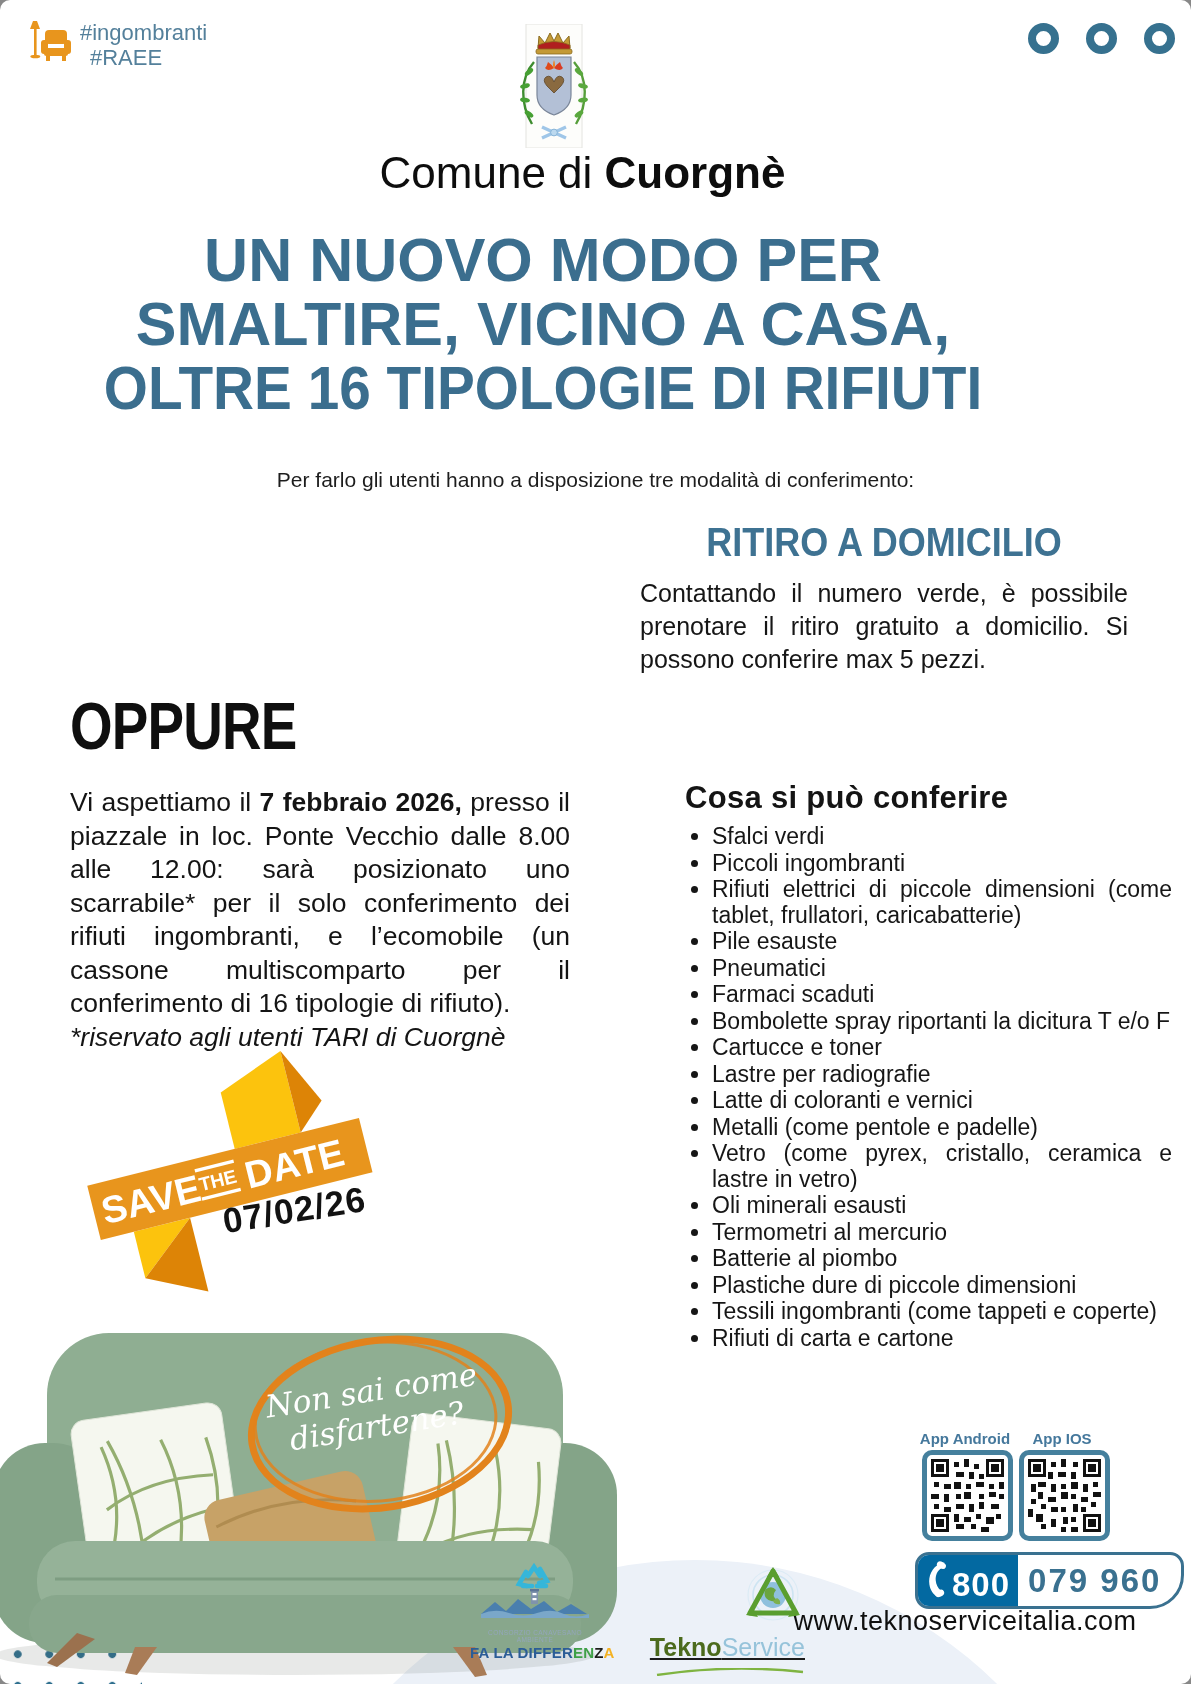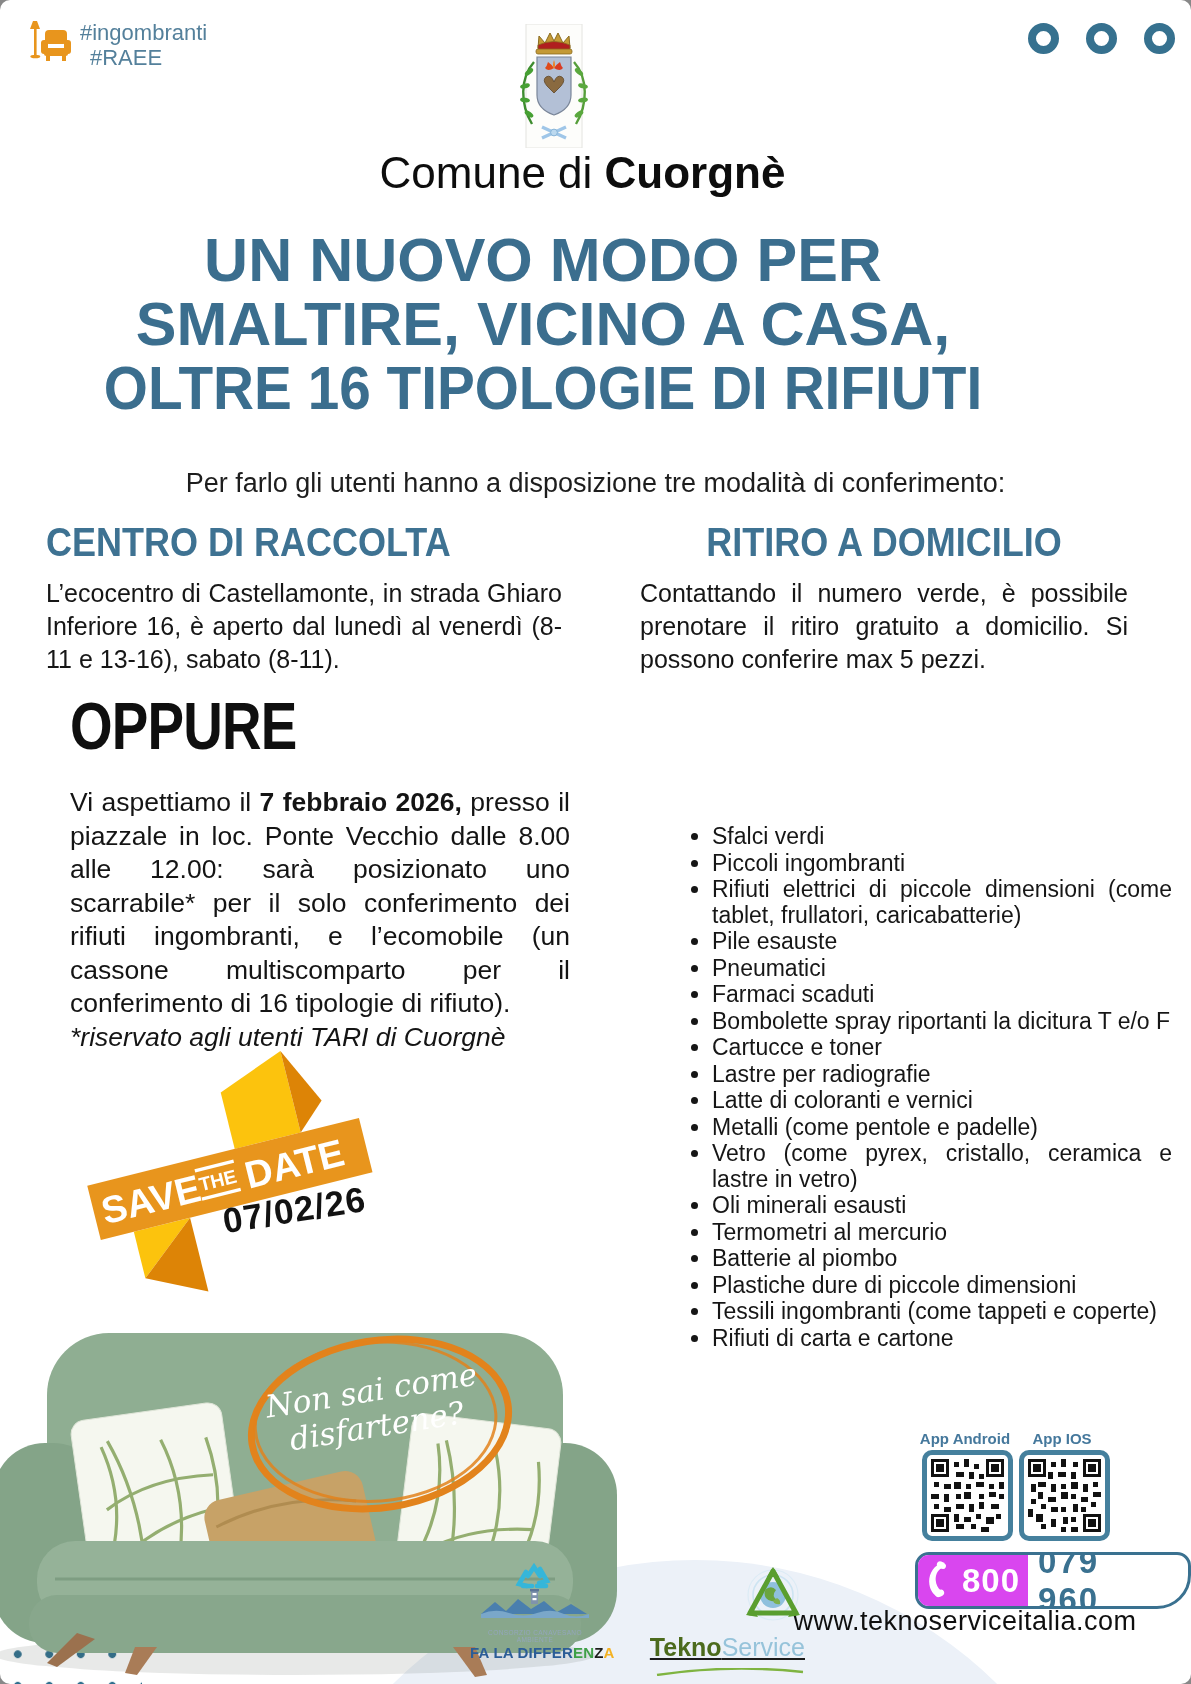"Per farlo gli utenti hanno" .intro { font-size: 27px -> 21px }
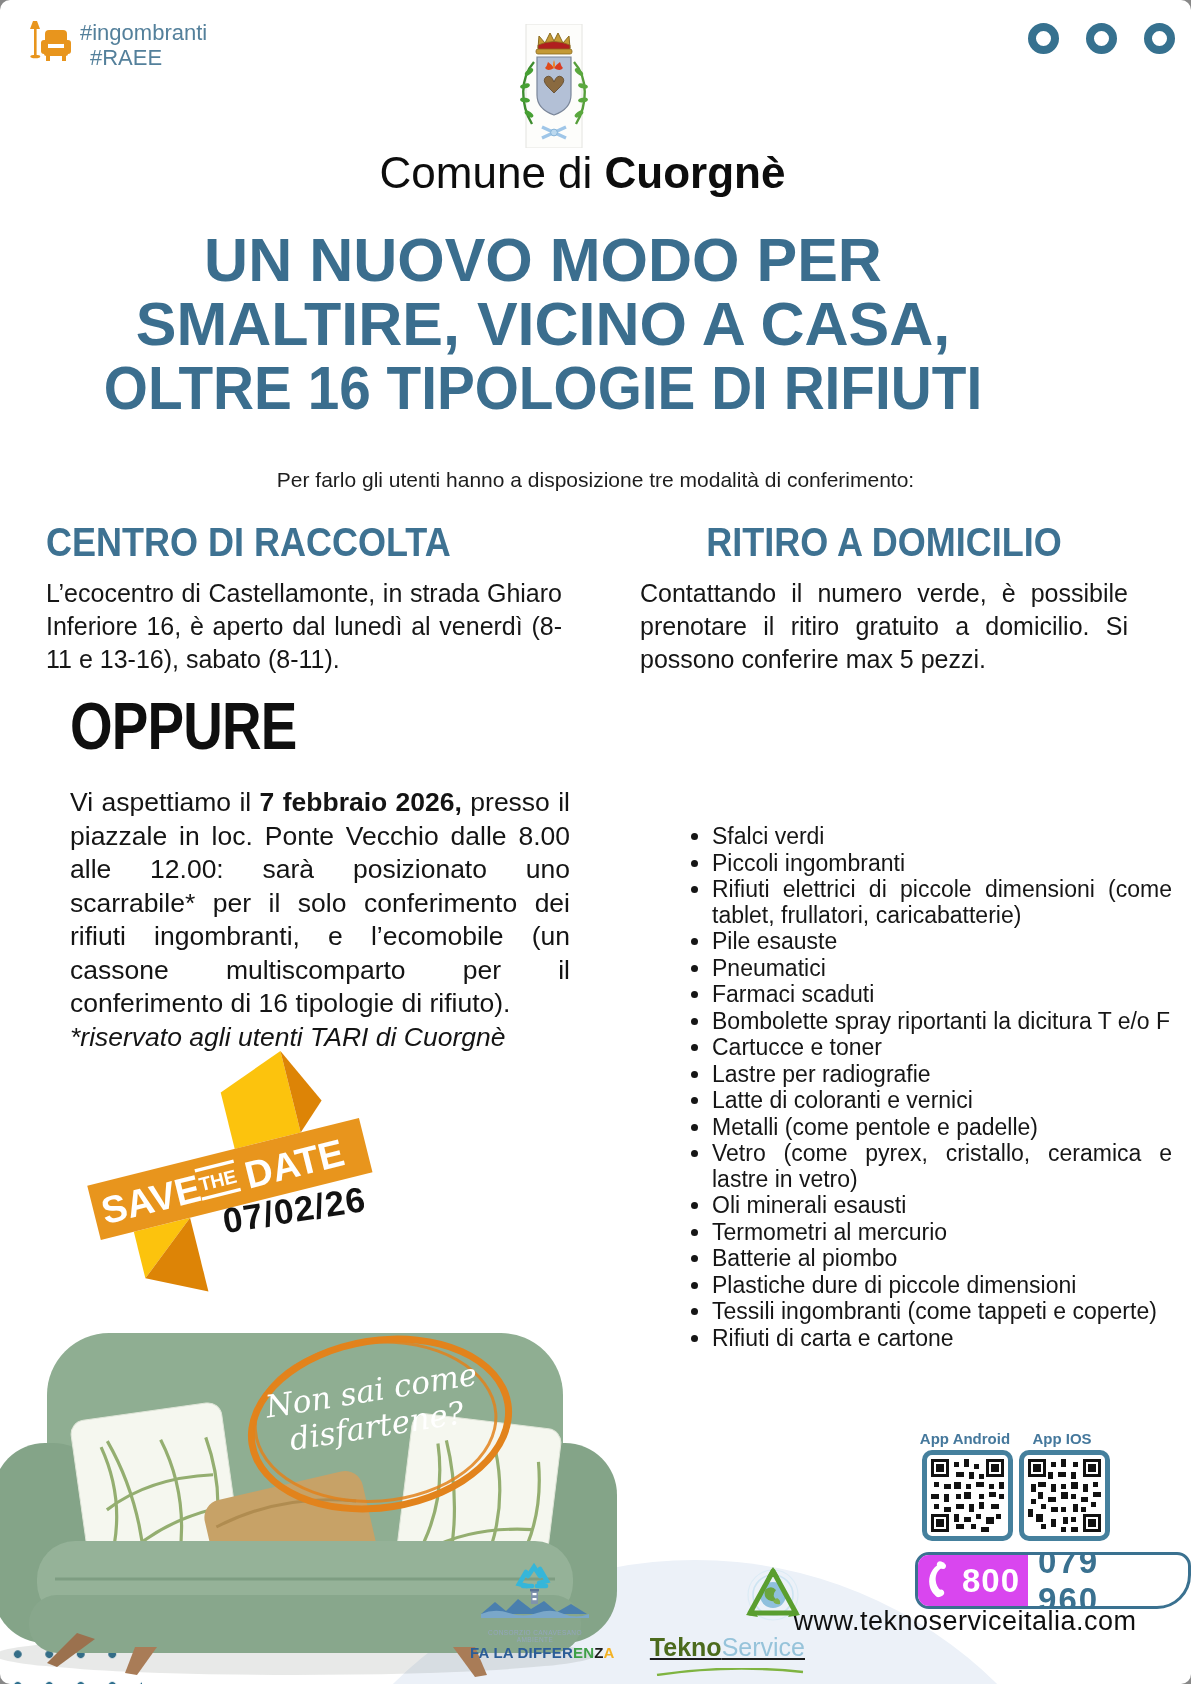"CENTRO DI RACCOLTA" div.abs { html: <div> <div>CENTRO DI RACCOLTA</div> <div>L’ecocentro di Castellamonte, in strada Ghiaro Inferiore 16, è aperto dal lunedì al venerdì (8-11 e 13-16), sabato (8-11).</div> </div> -> none }
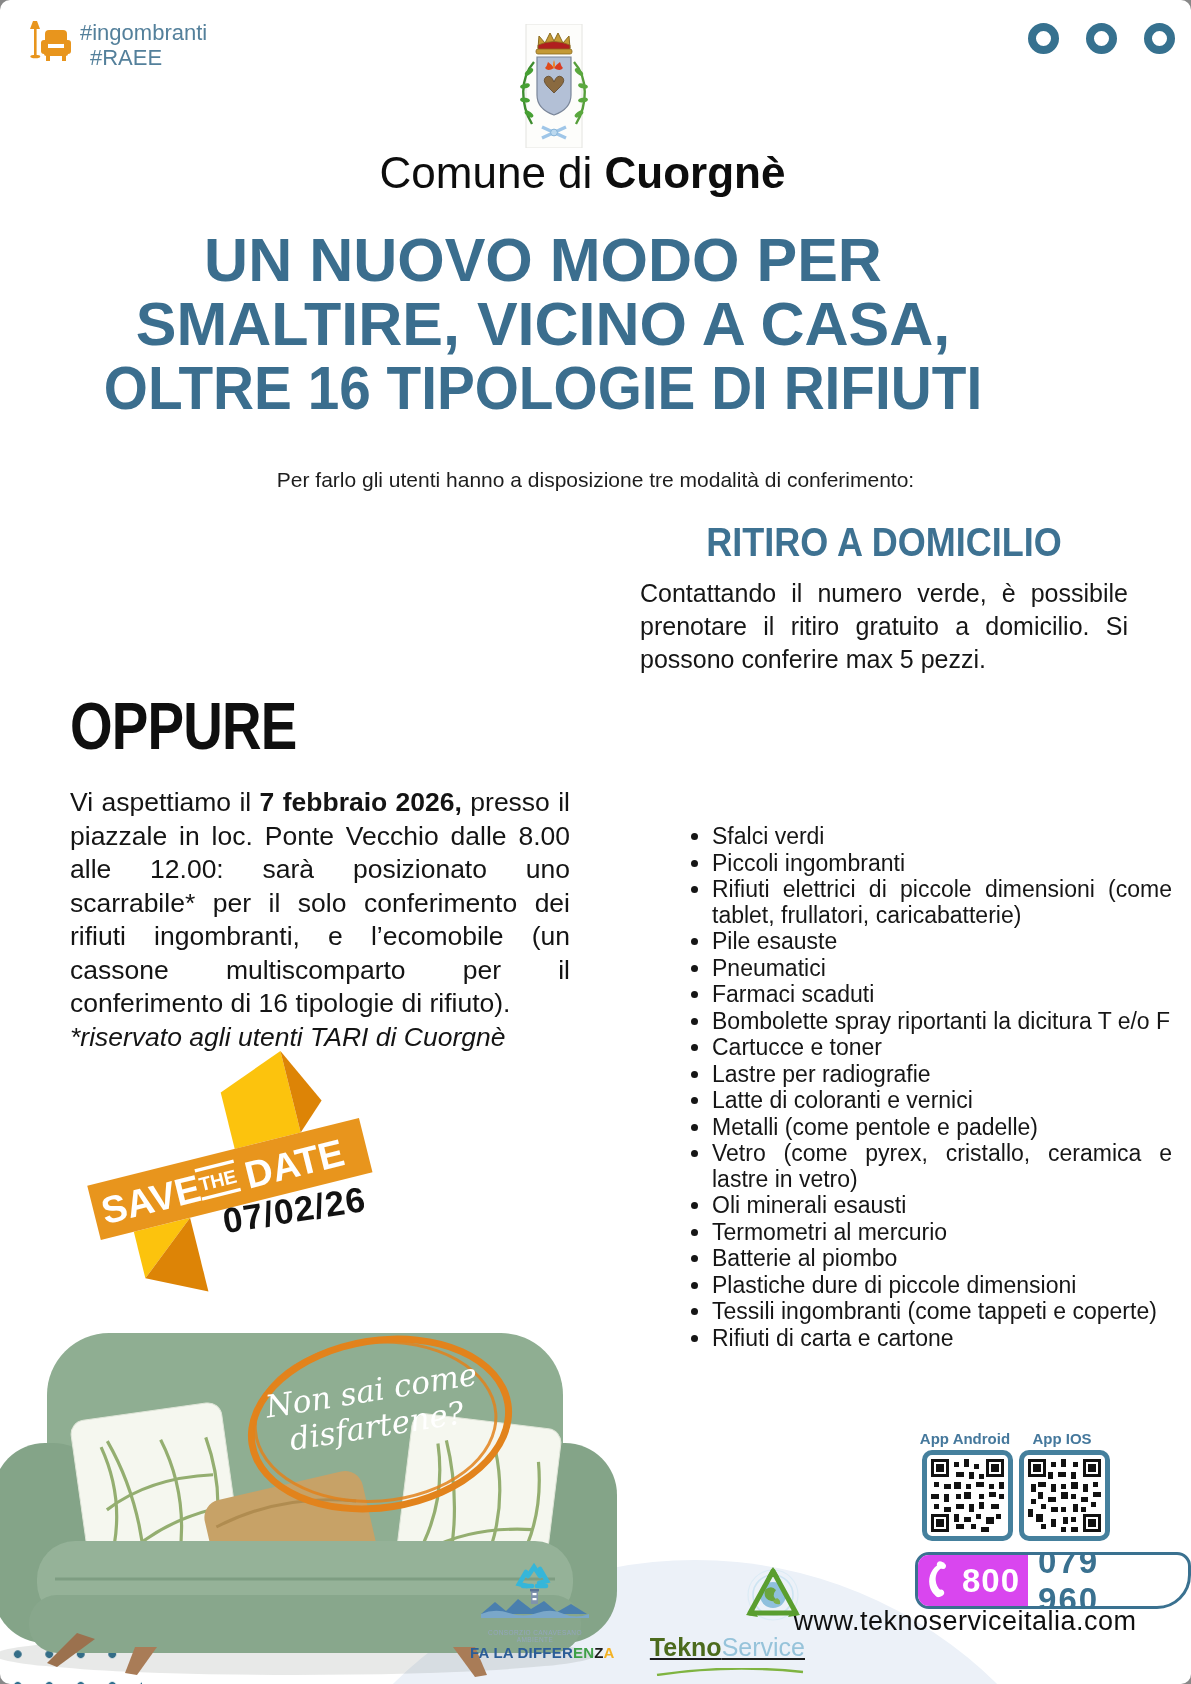"Cosa si può conferire" div.abs { html: none -> <div>Cosa si può conferire</div> }
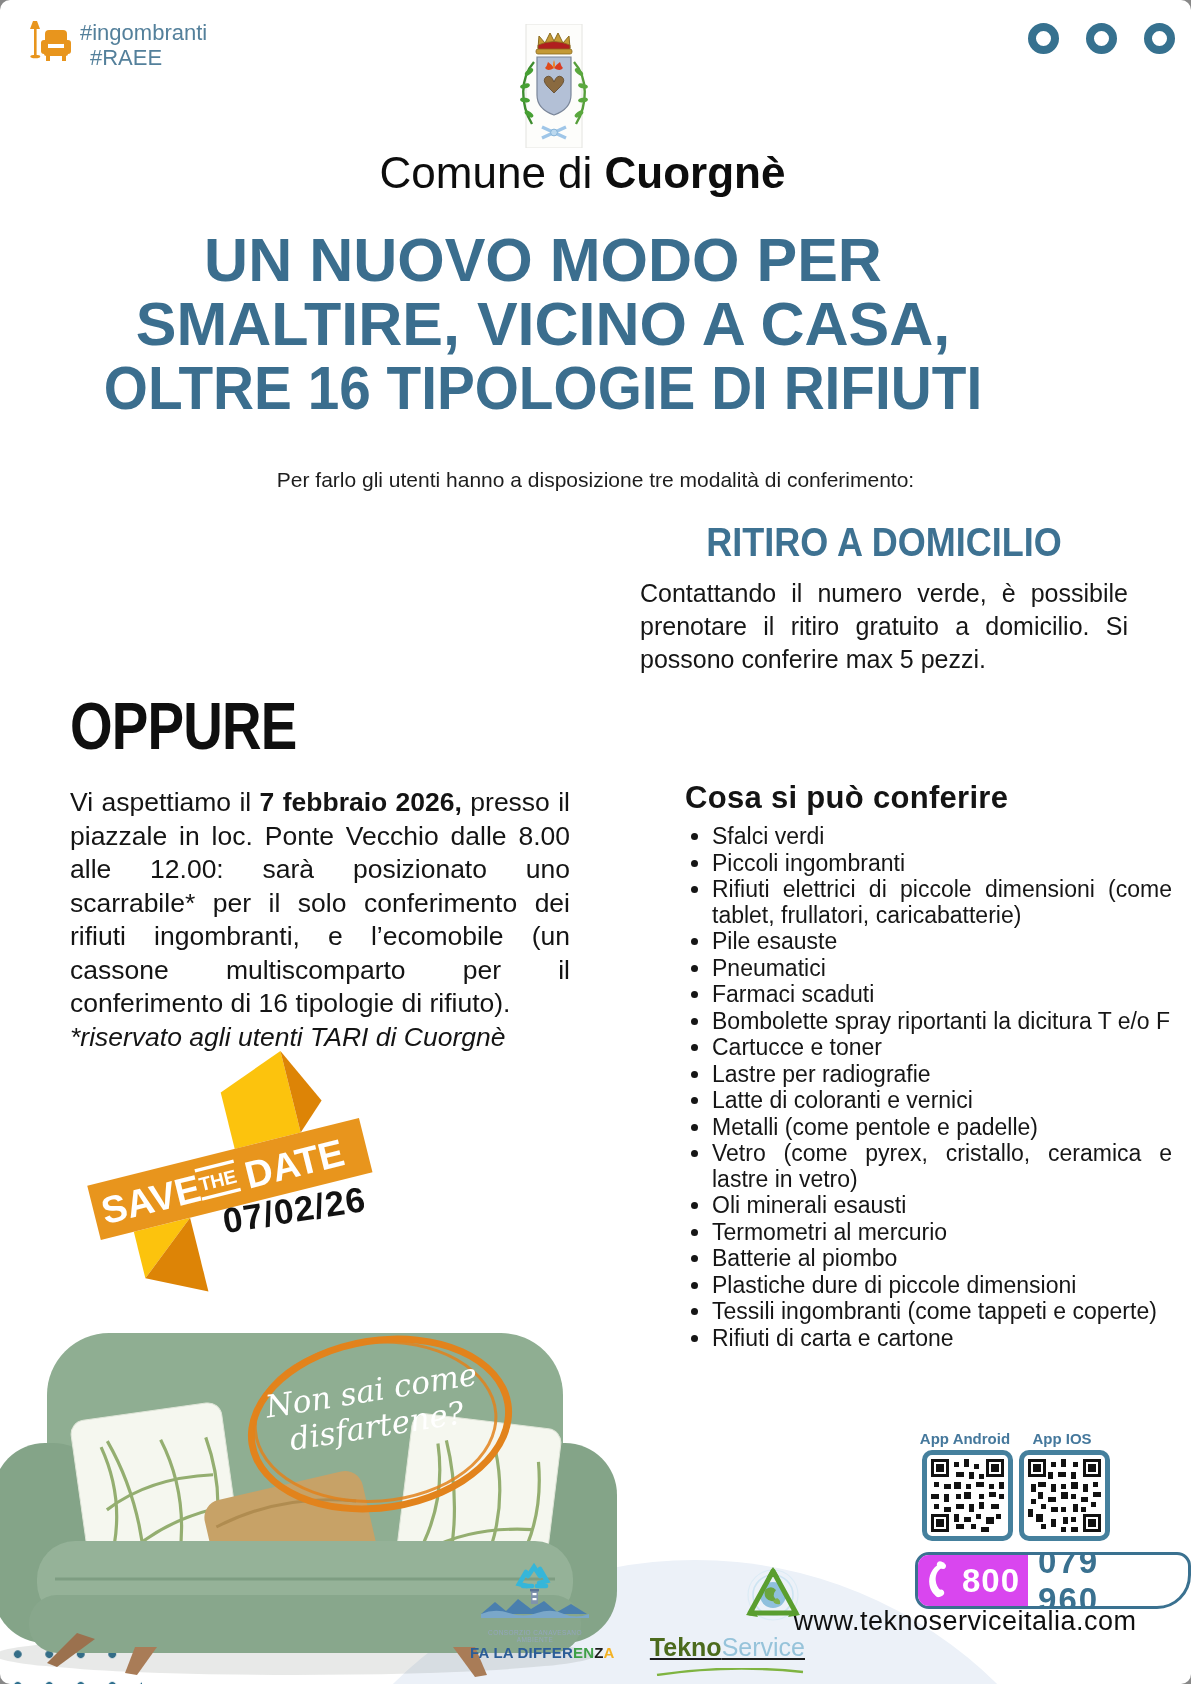"800" .phone-left { align-items: center -> flex-end; background: #d946ef -> #0369a1; gap: 14px -> 4px }
